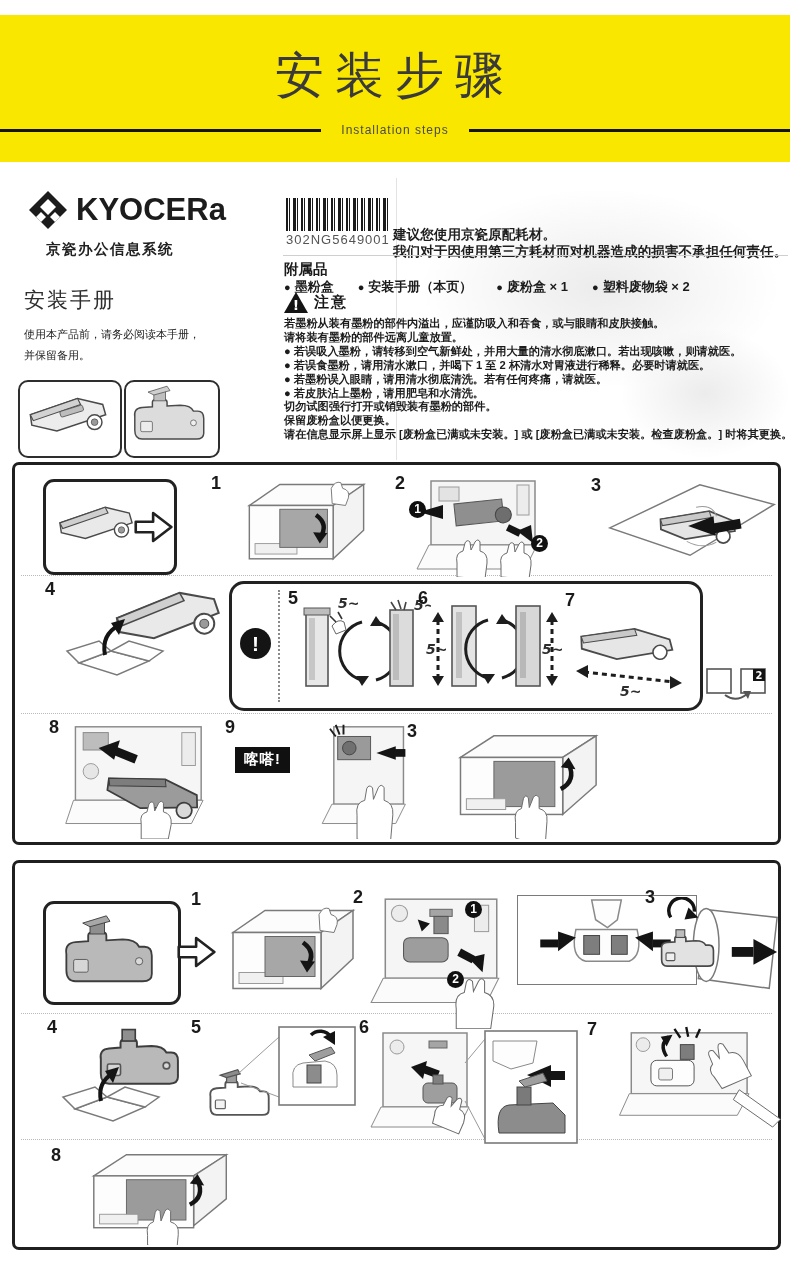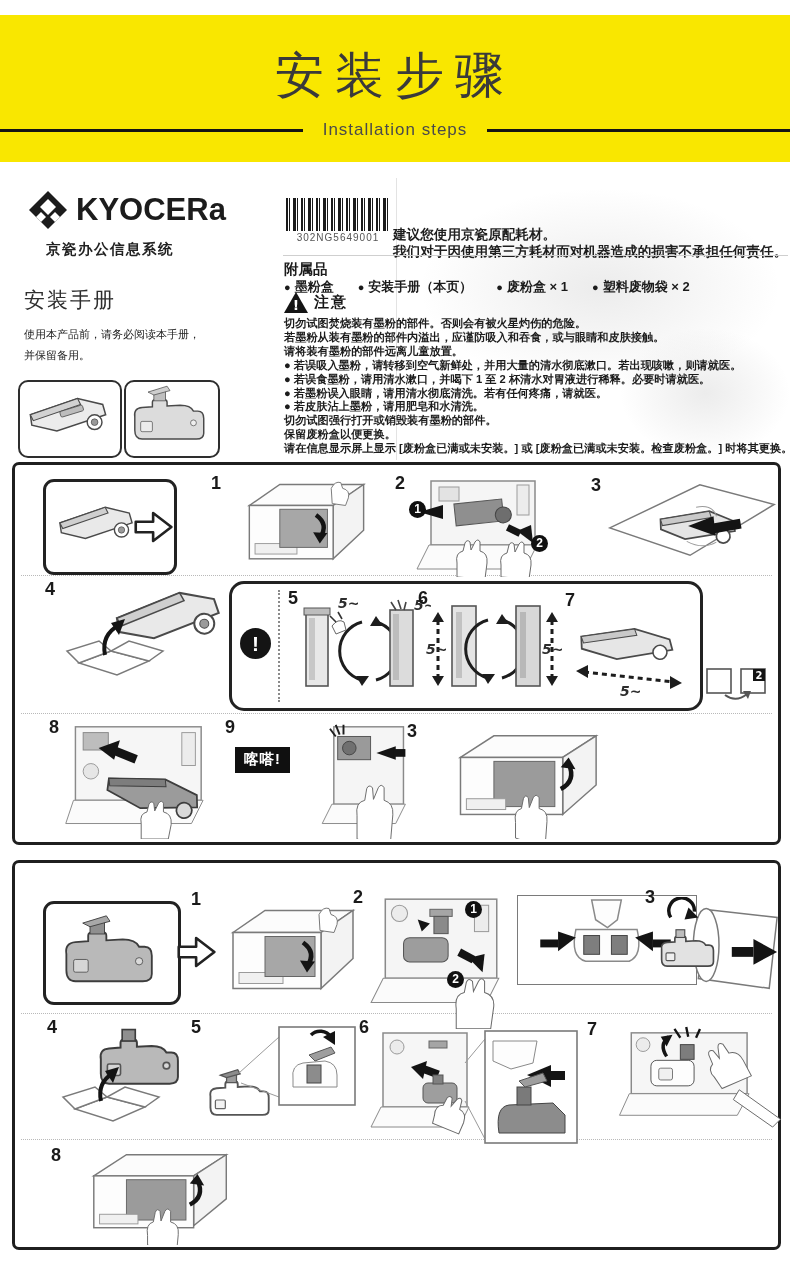"Installation steps" .banner-sub-text { font-size: 17px -> 12px }
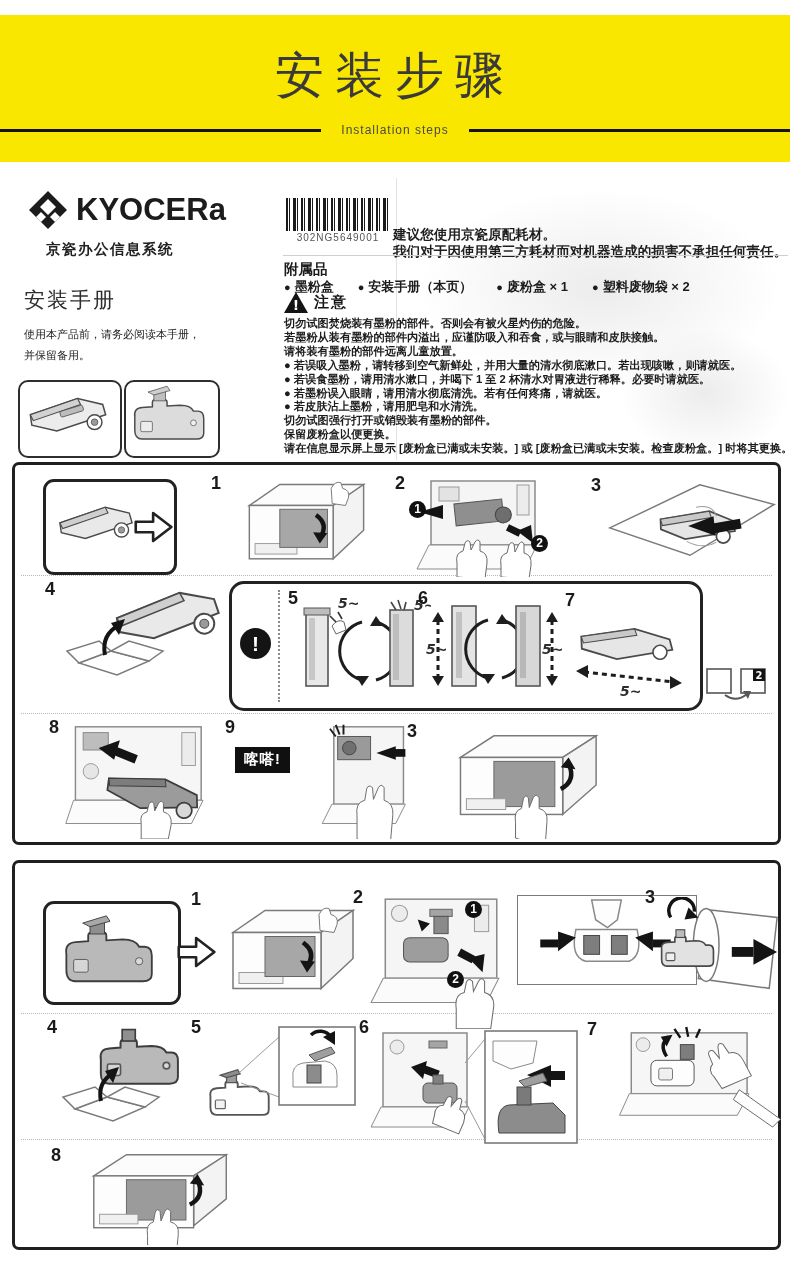"302NG5649001" .barcode-num { font-size: 10px -> 13px; text-align: center -> none }
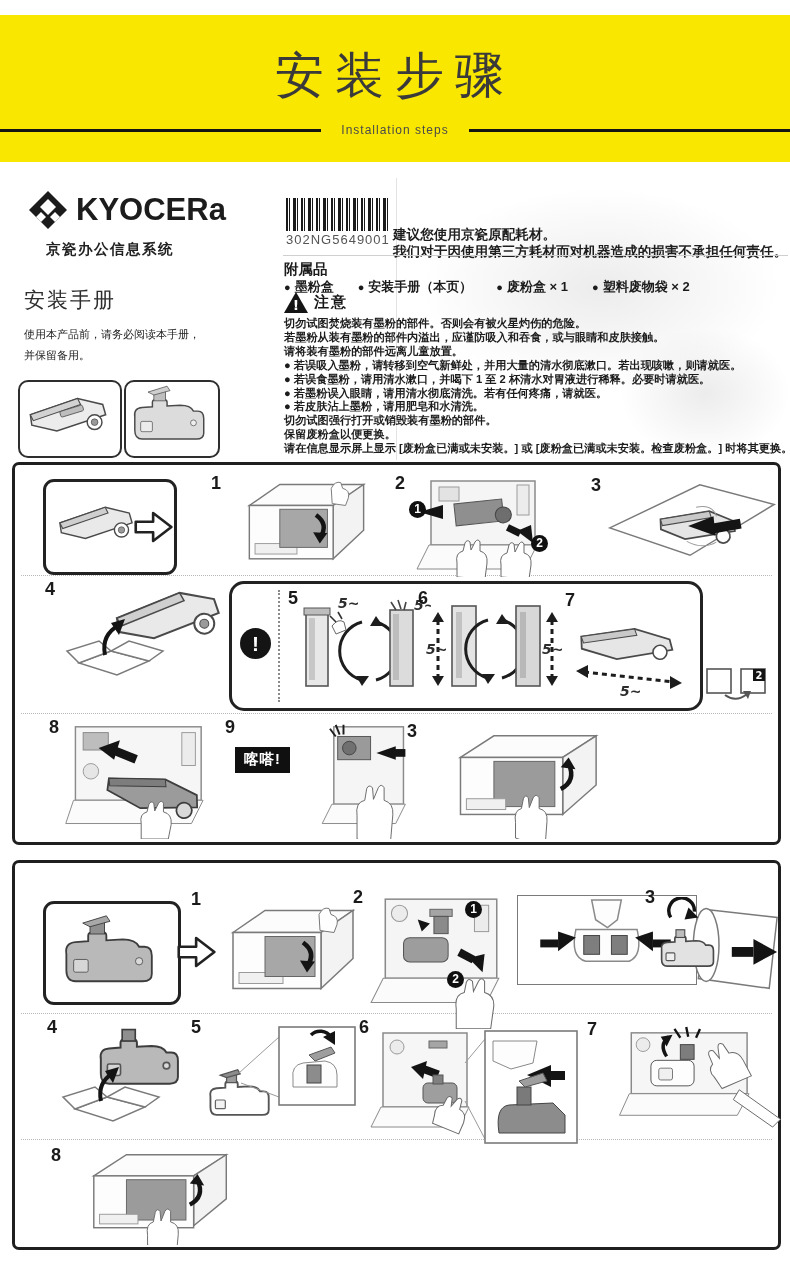"切勿试图焚烧装有墨粉的部件。否则会有被火星灼伤的危险。" div { html: <div>切勿试图焚烧装有墨粉的部件。否则会有被火星灼伤的危险。</div> -> none }
